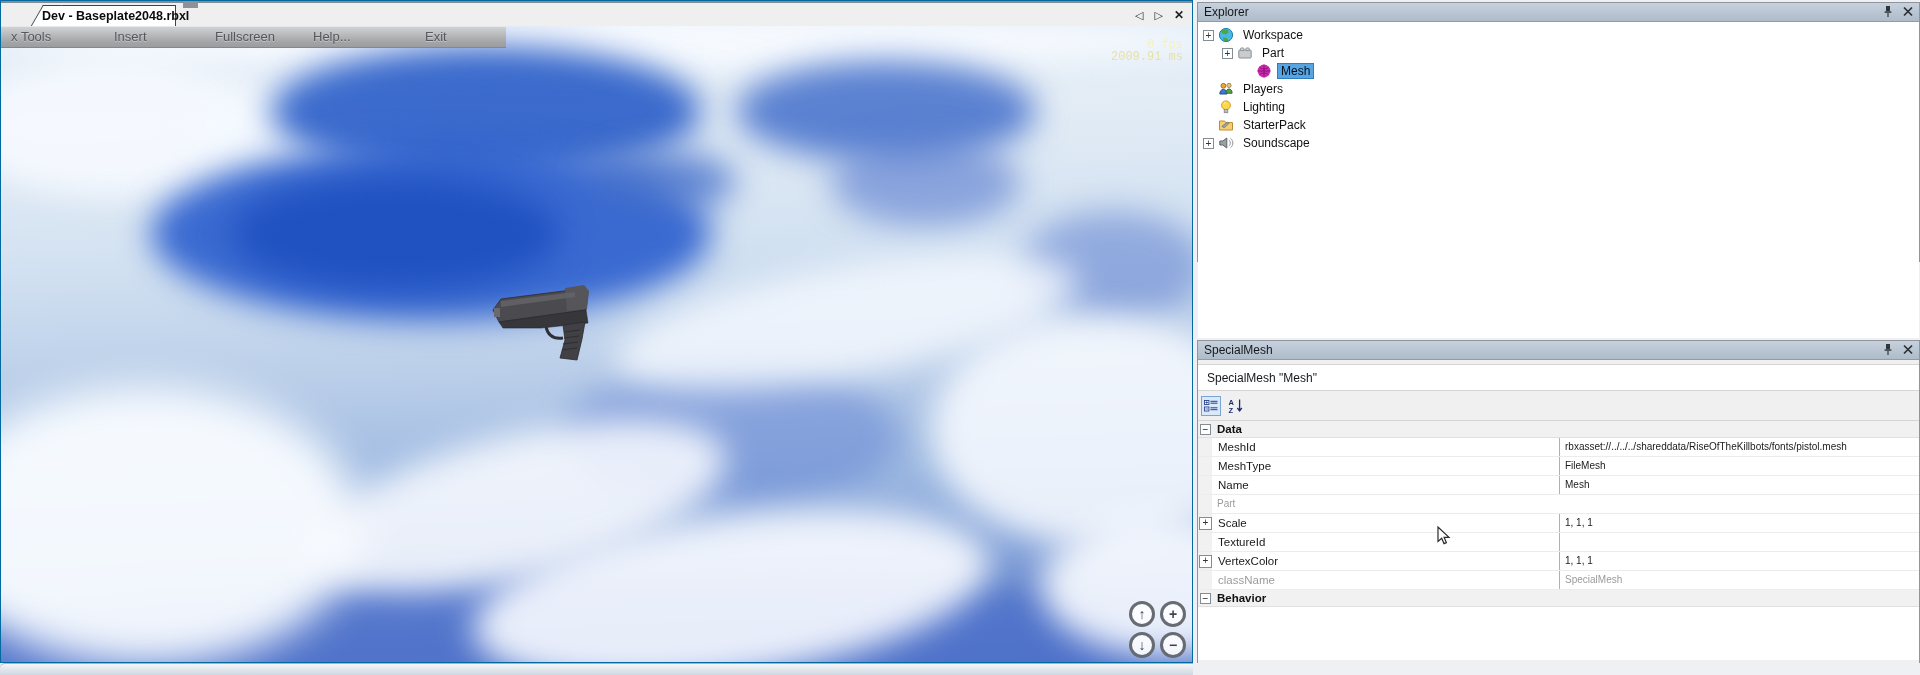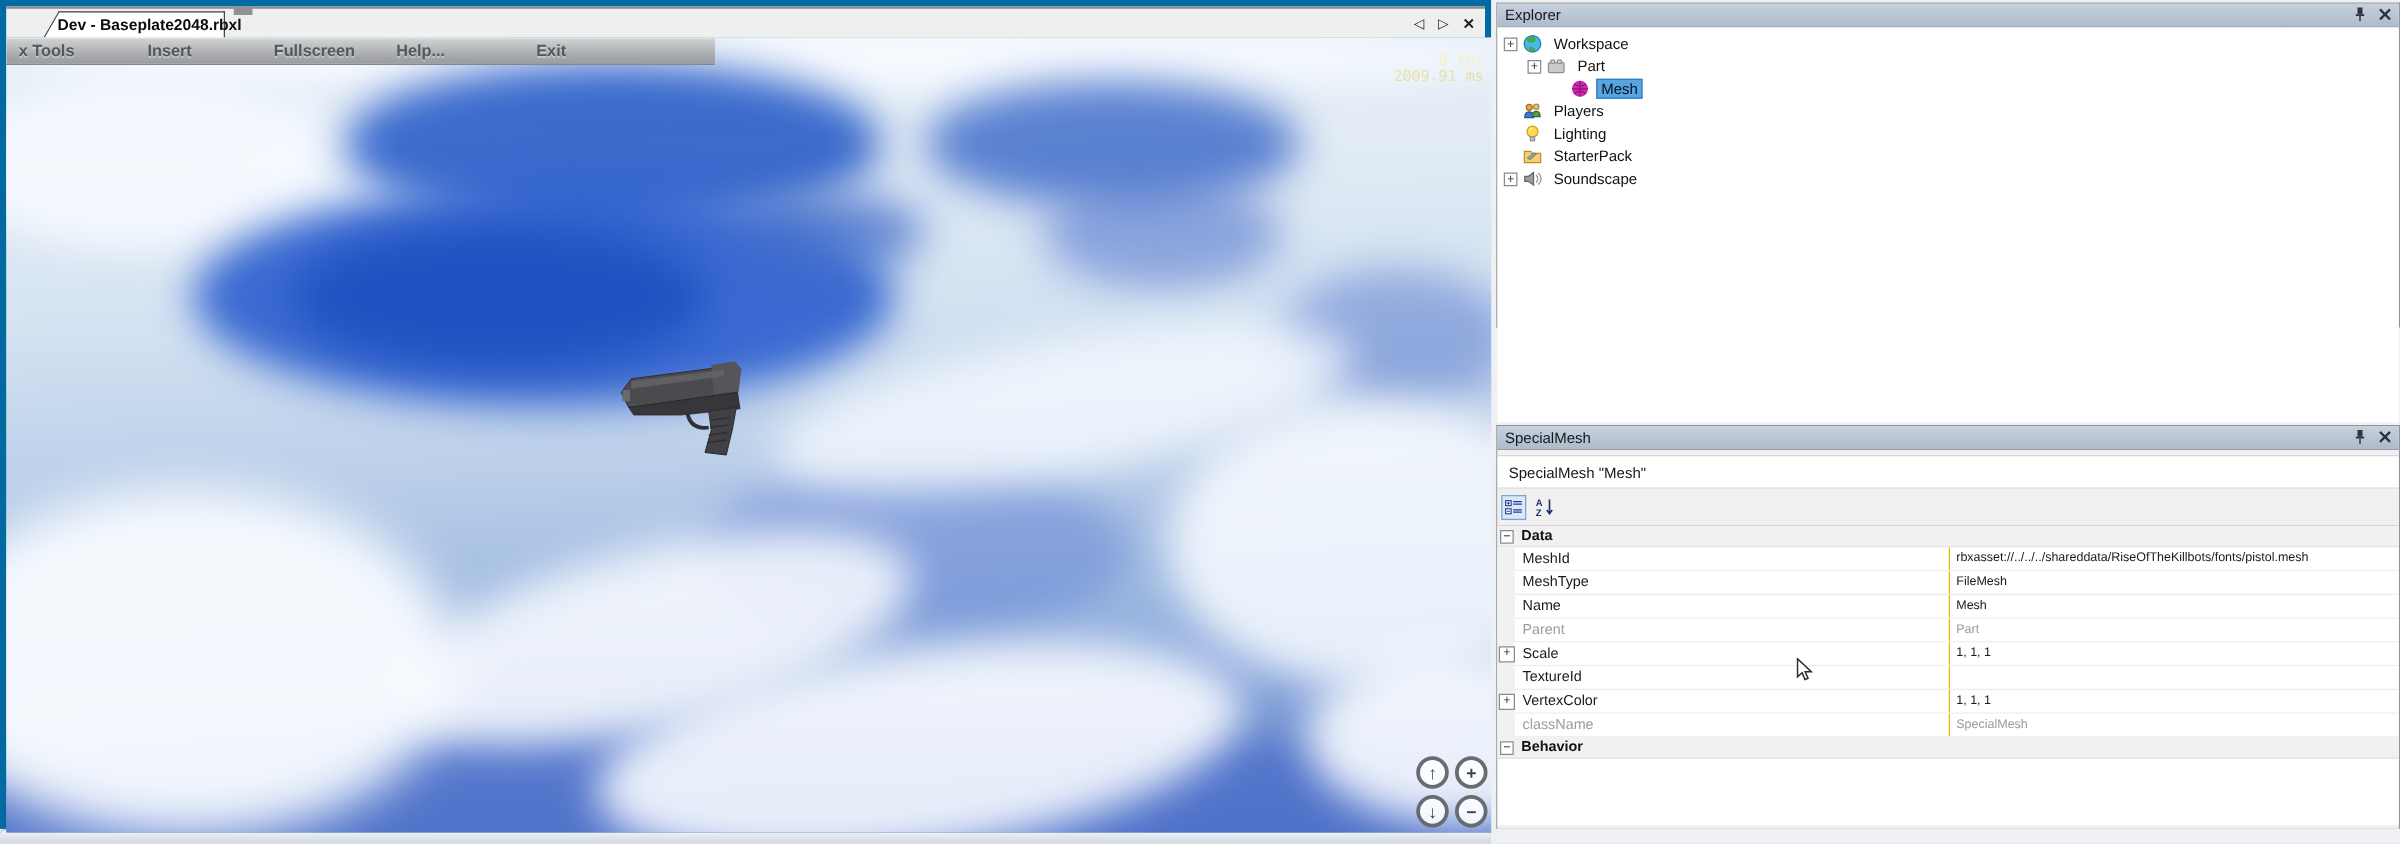"Dev - Baseplate2048.rbxl" .left-window { background: #14b8a6 -> #701a75; border: 5px solid #0369a1 -> 1px solid #0369a1 }
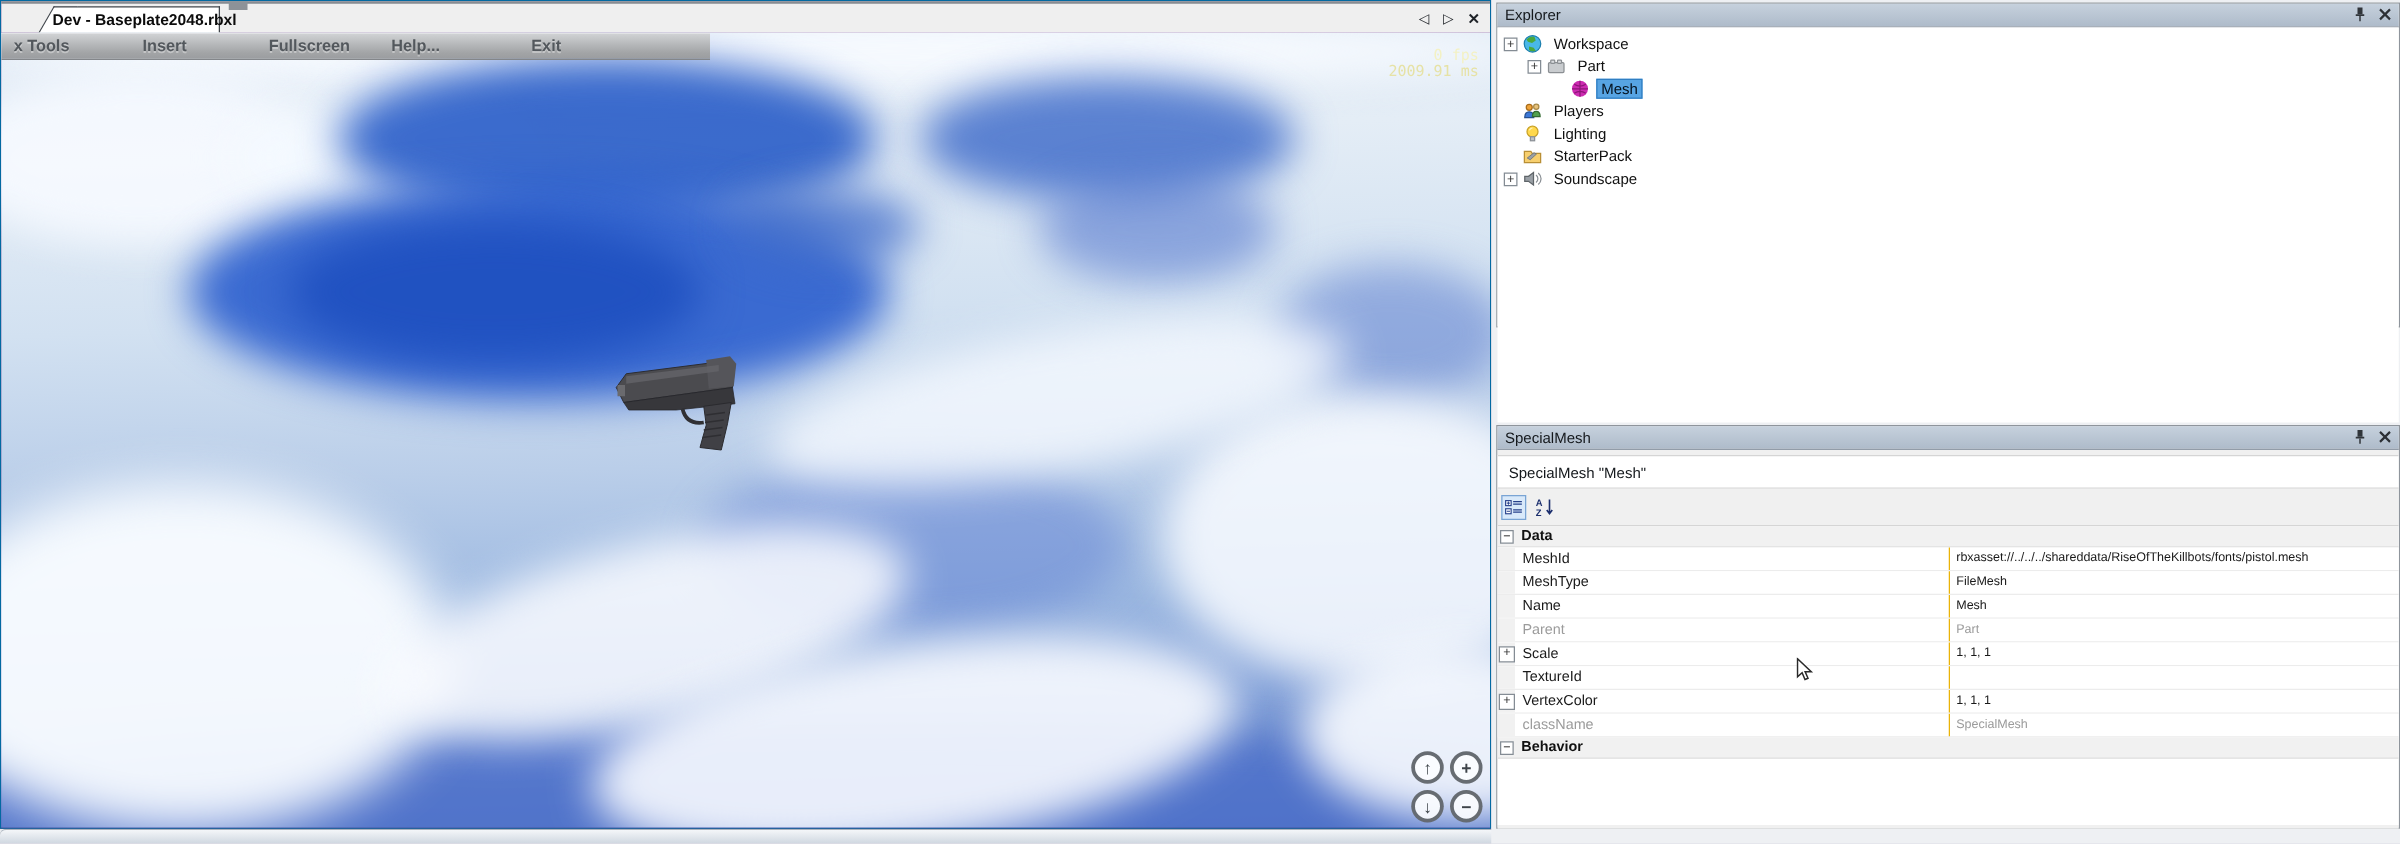"x Tools" .menu-bar { font-weight: bold -> none; width: 567px -> 505px }
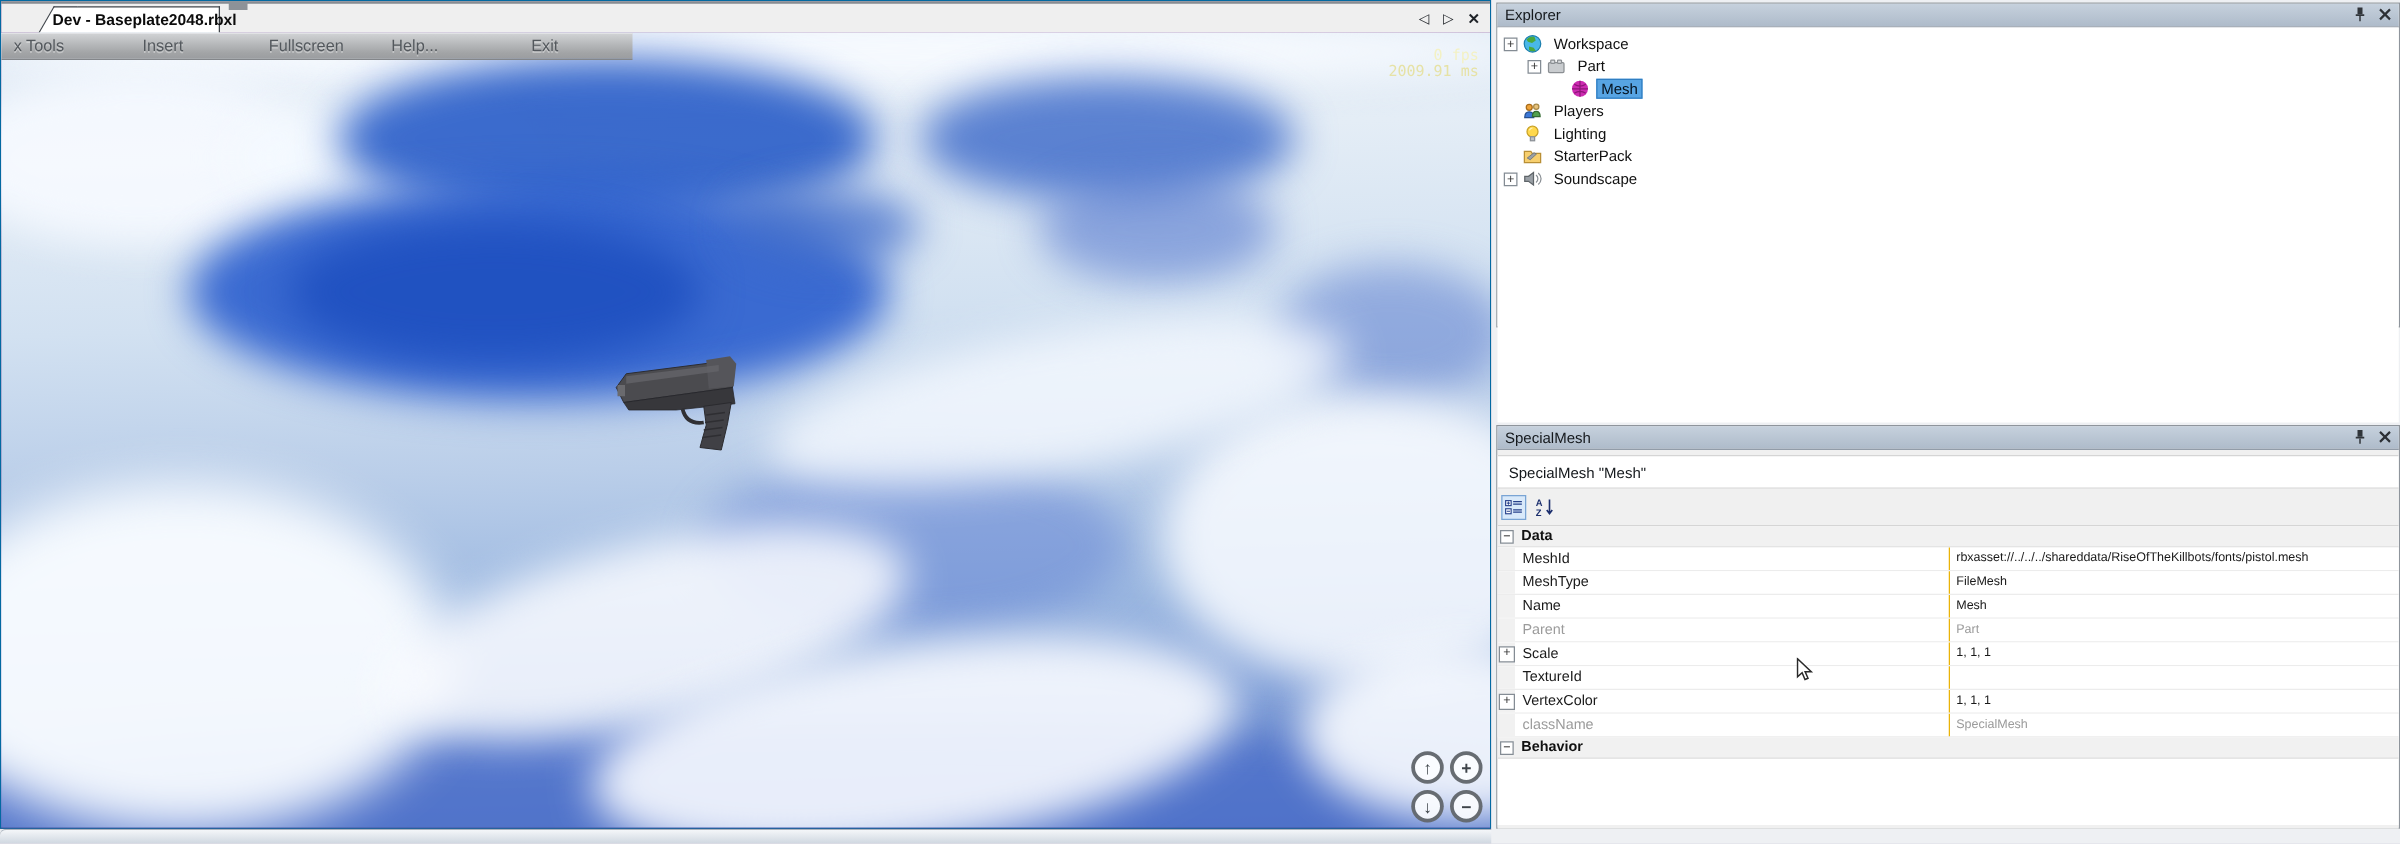"2009.91 ms" .fps-line2 { font-family: none -> Liberation Mono, monospace }
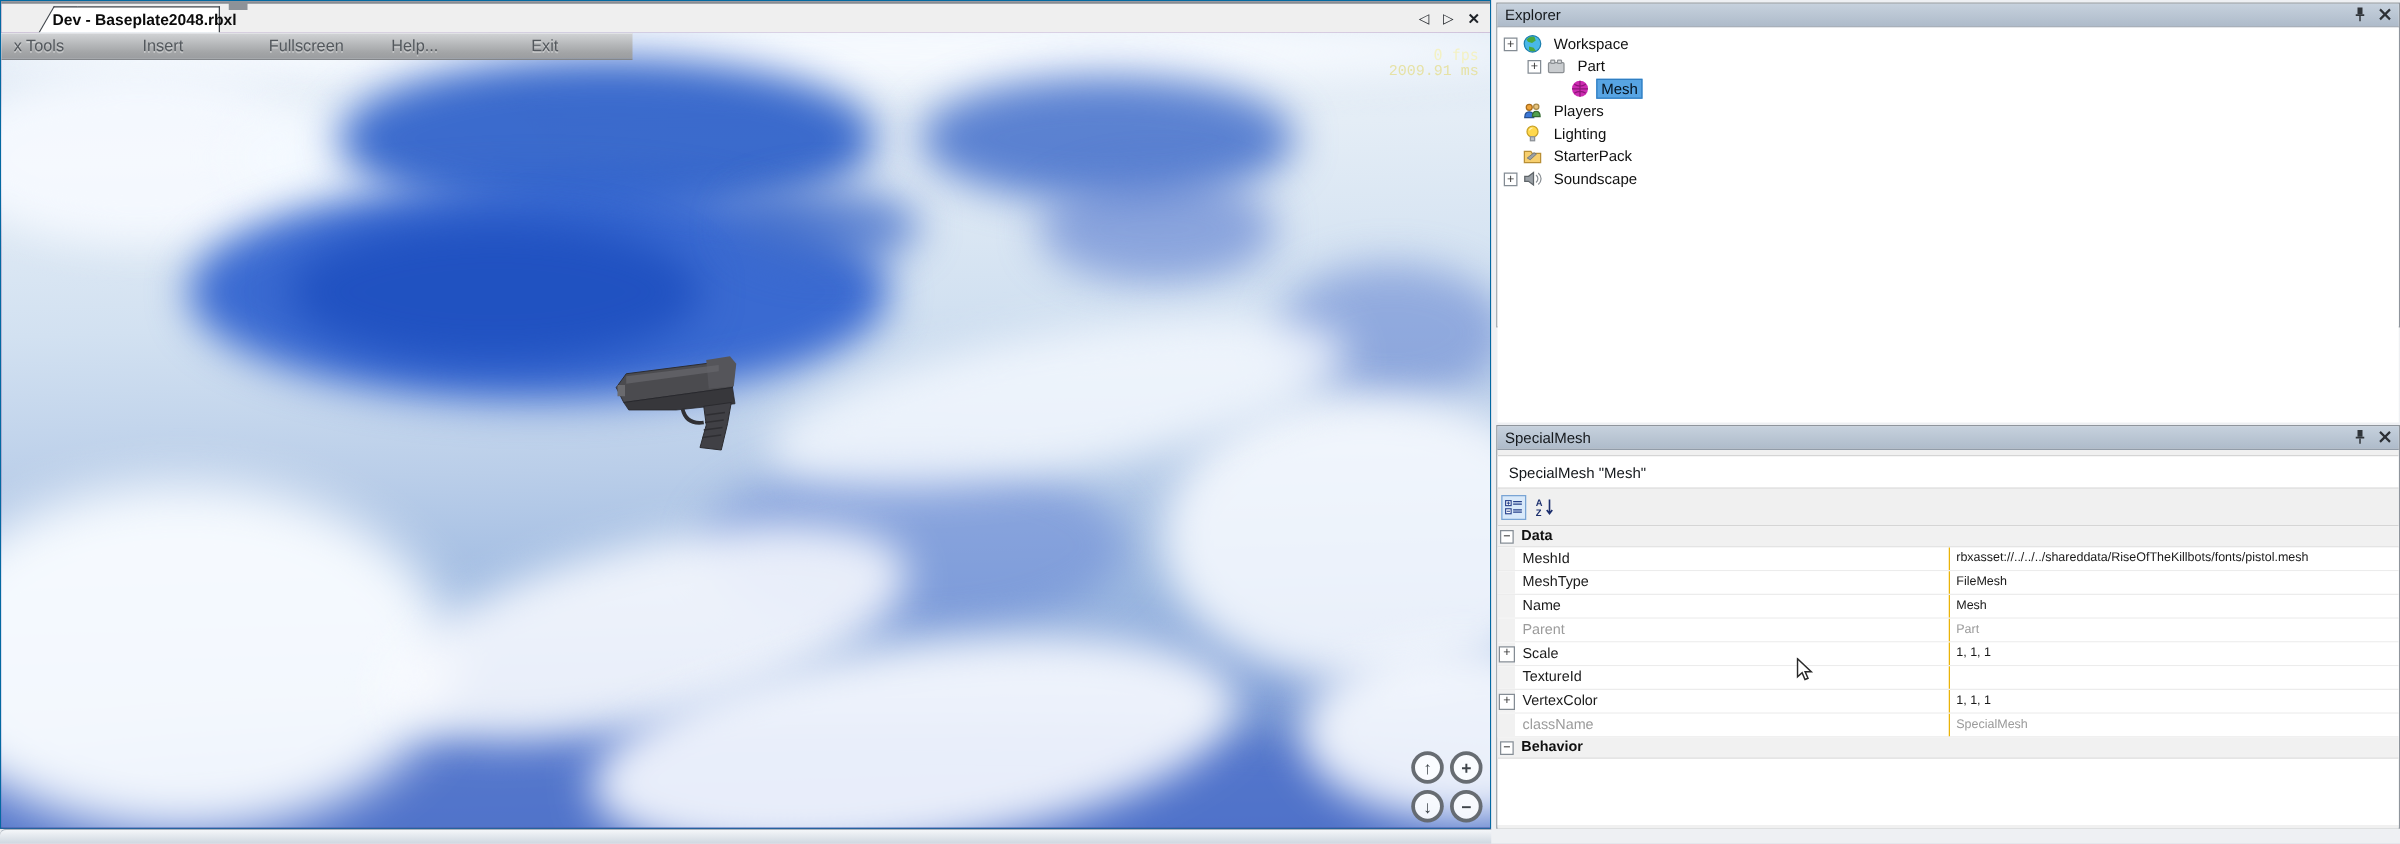"Parent" span.pname { html: <span>Parent</span> -> none }
